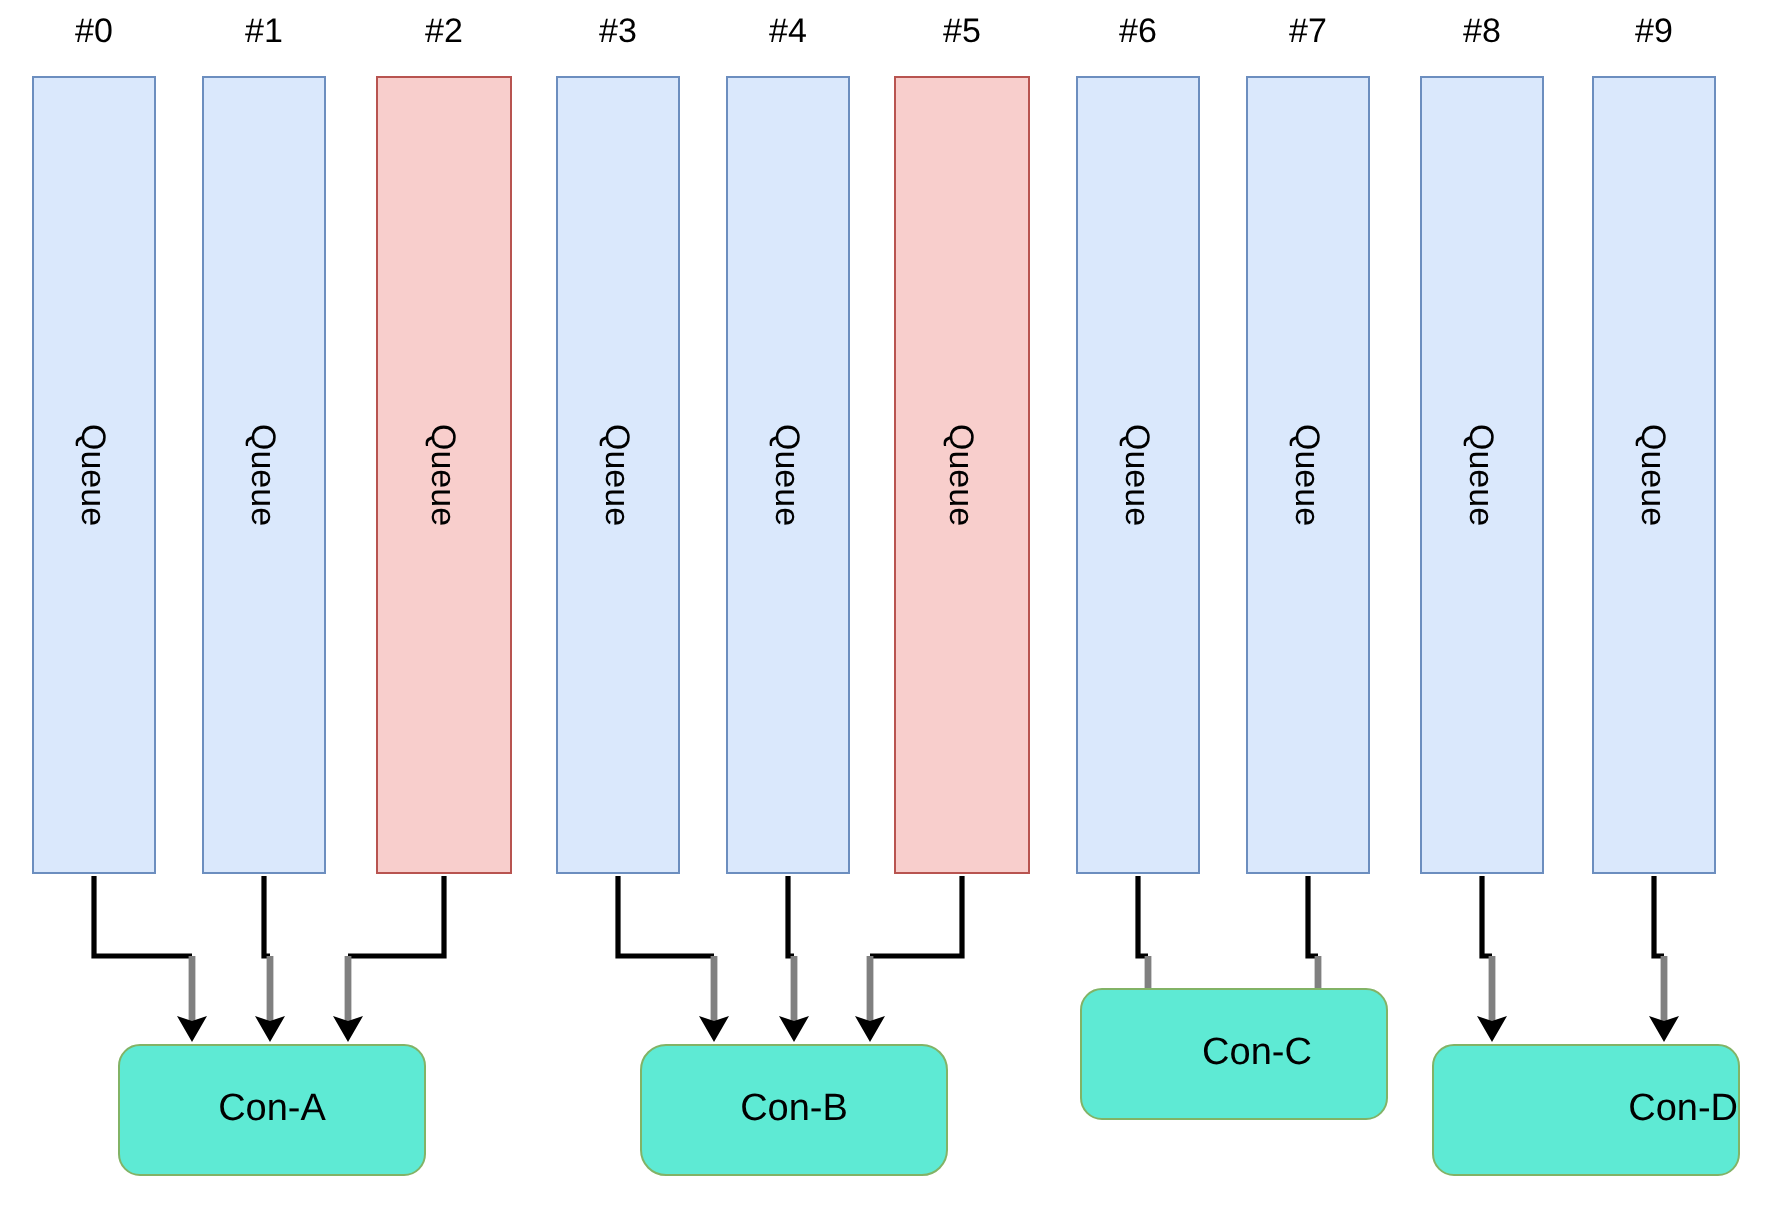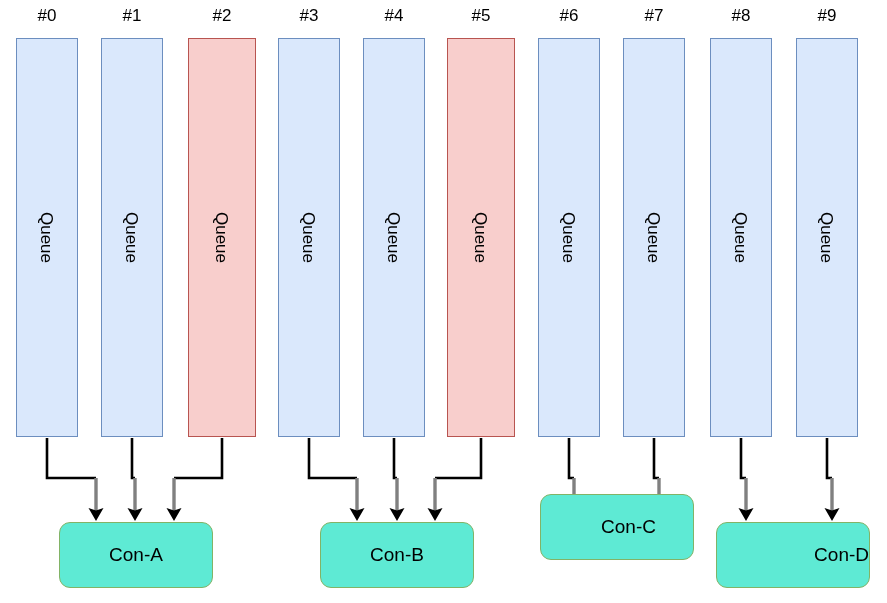"Con-B" div.consumer-box { border-radius: none -> 13px }
